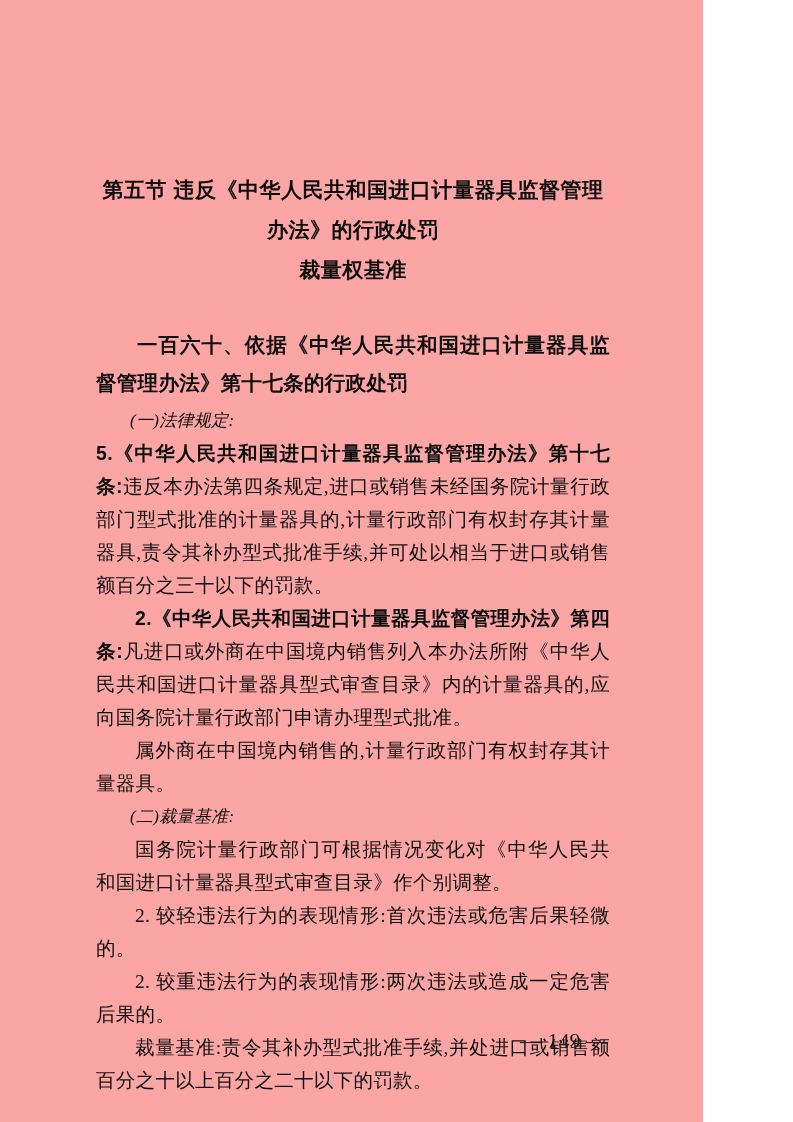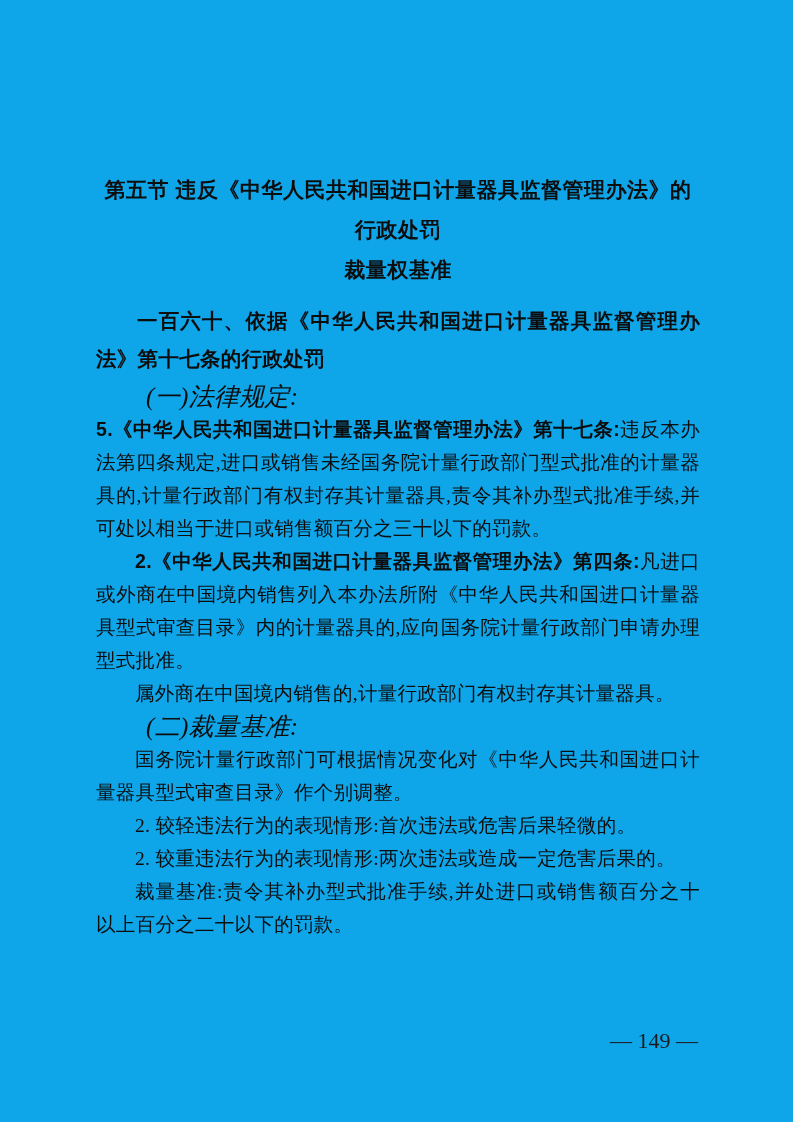"第五节 违反《中华人民共和国进口计量器具监督管理办法》的行政处罚" .page { background: #0ea5e9 -> #fca5a5; width: 793px -> 703px }
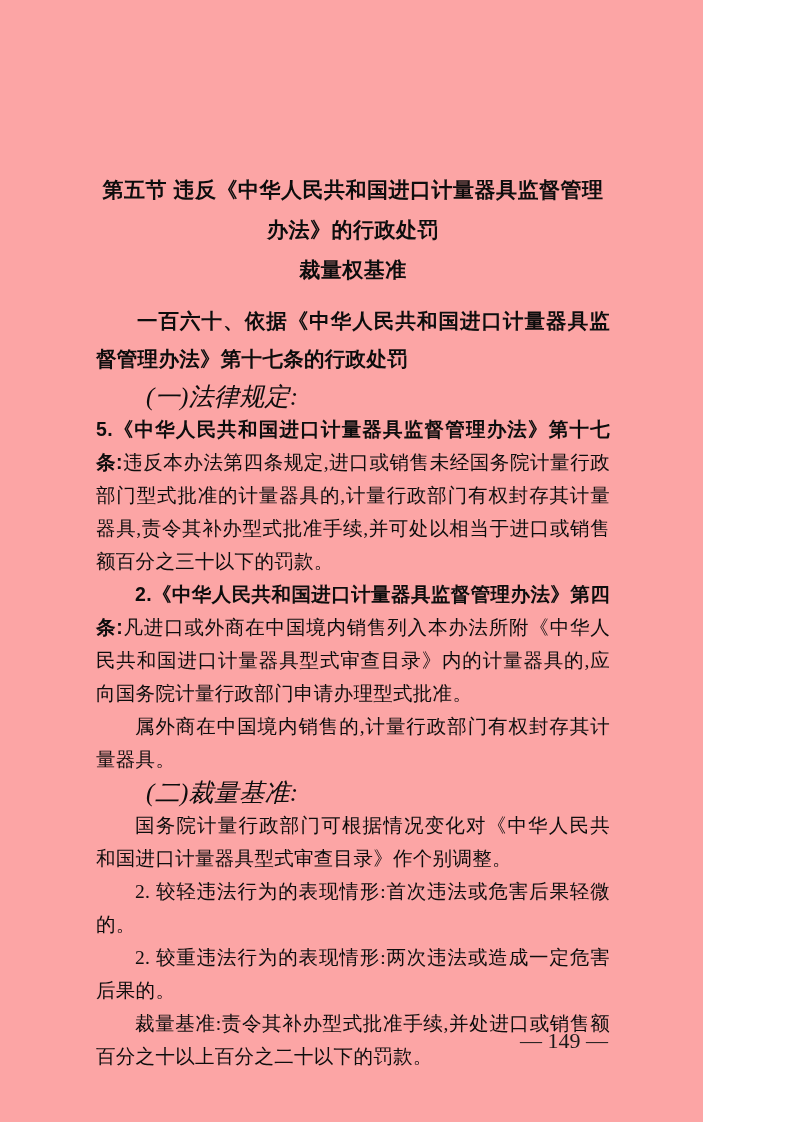"一百六十、依据《中华人民共和国进口计量器具监督管理办法》第十七条的行政处罚" .body-text { margin-top: 12px -> 36px }
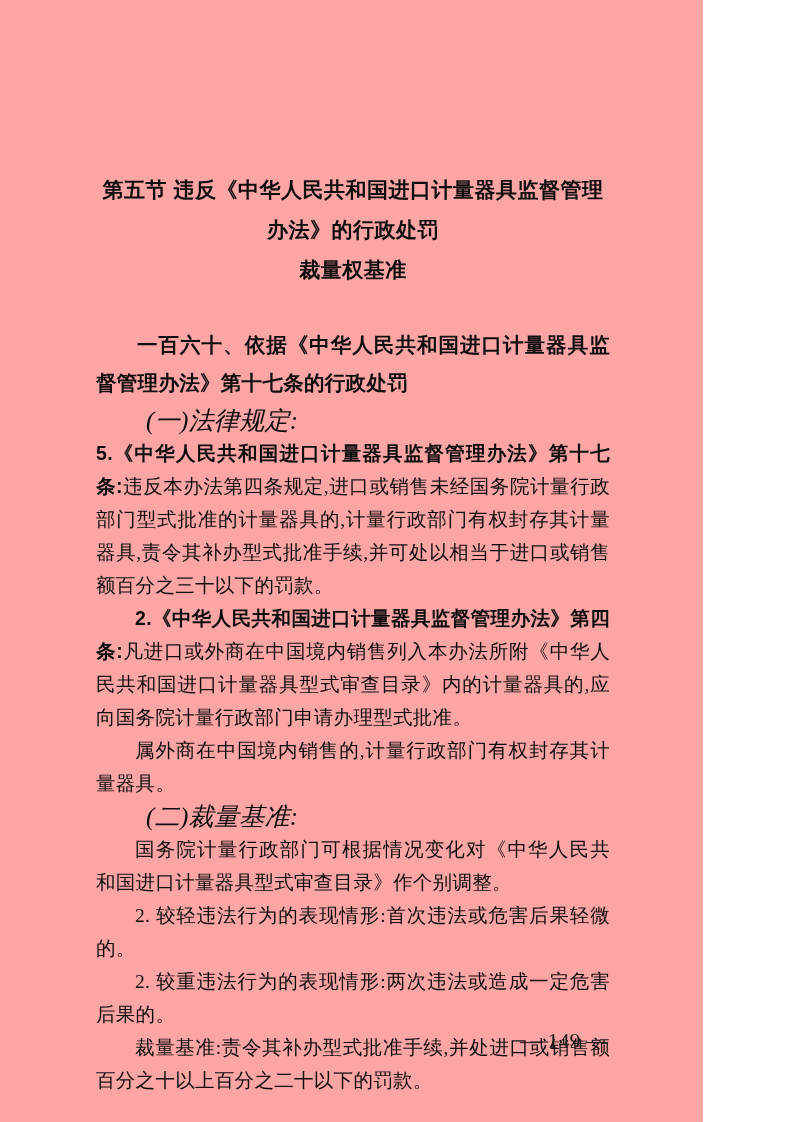"(一)法律规定:" .para.kaiti { font-size: 25px -> 17px }
